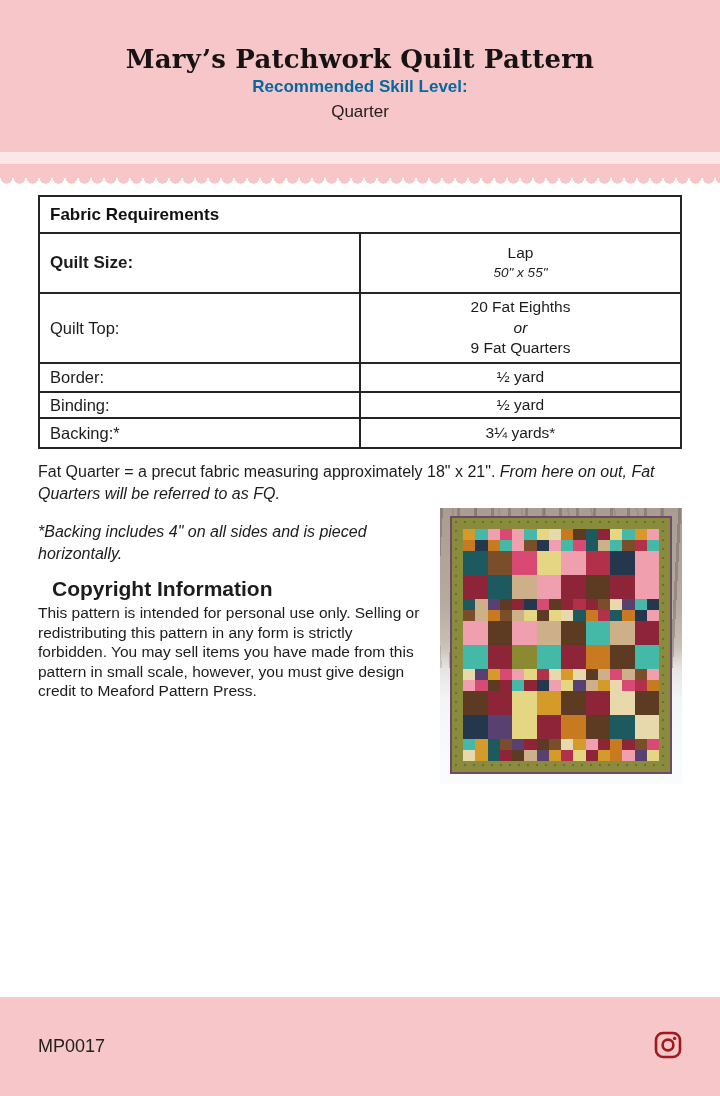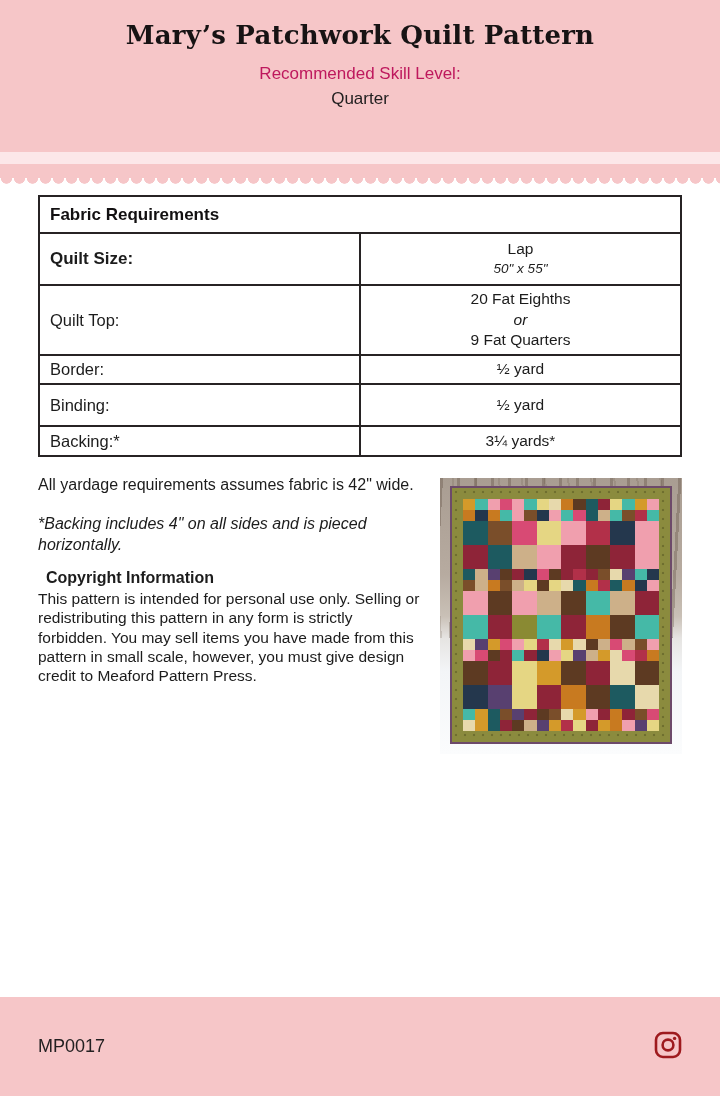"Mary’s Patchwork Quilt Pattern" .page-title { padding-top: 20px -> 44px }
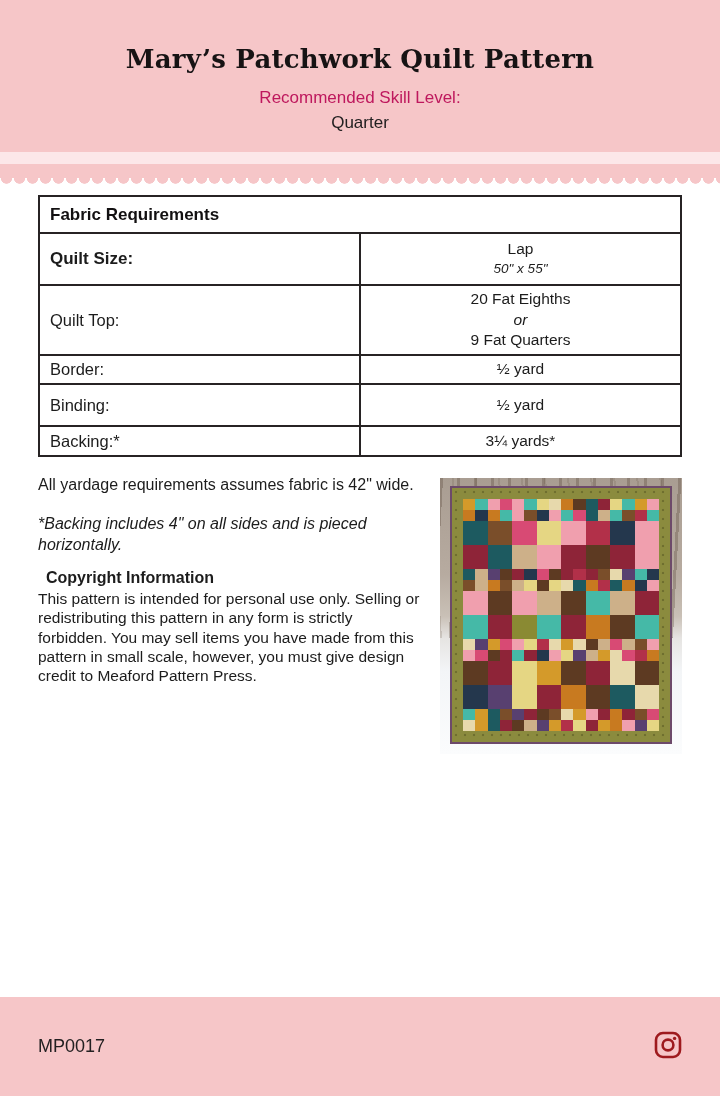"Recommended Skill Level:" .skill-label { color: #be185d -> #0369a1; font-weight: 400 -> 700; margin-top: 14px -> 3px }
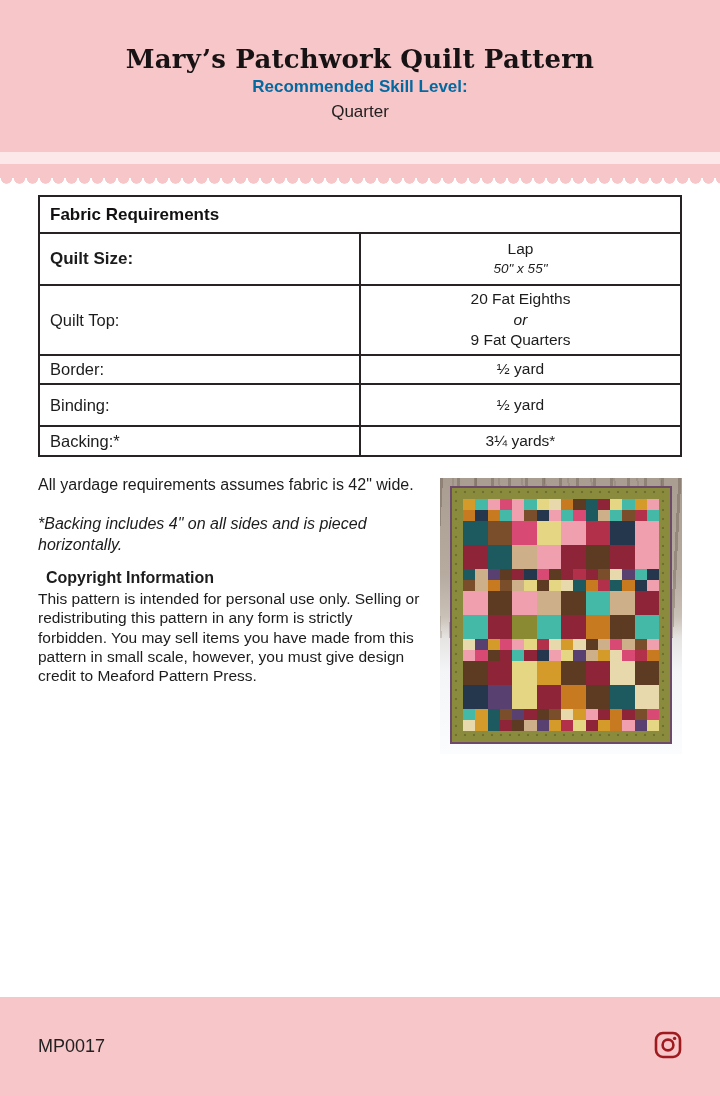"Quilt Size:" tr.r-size { height: 52px -> 60px }
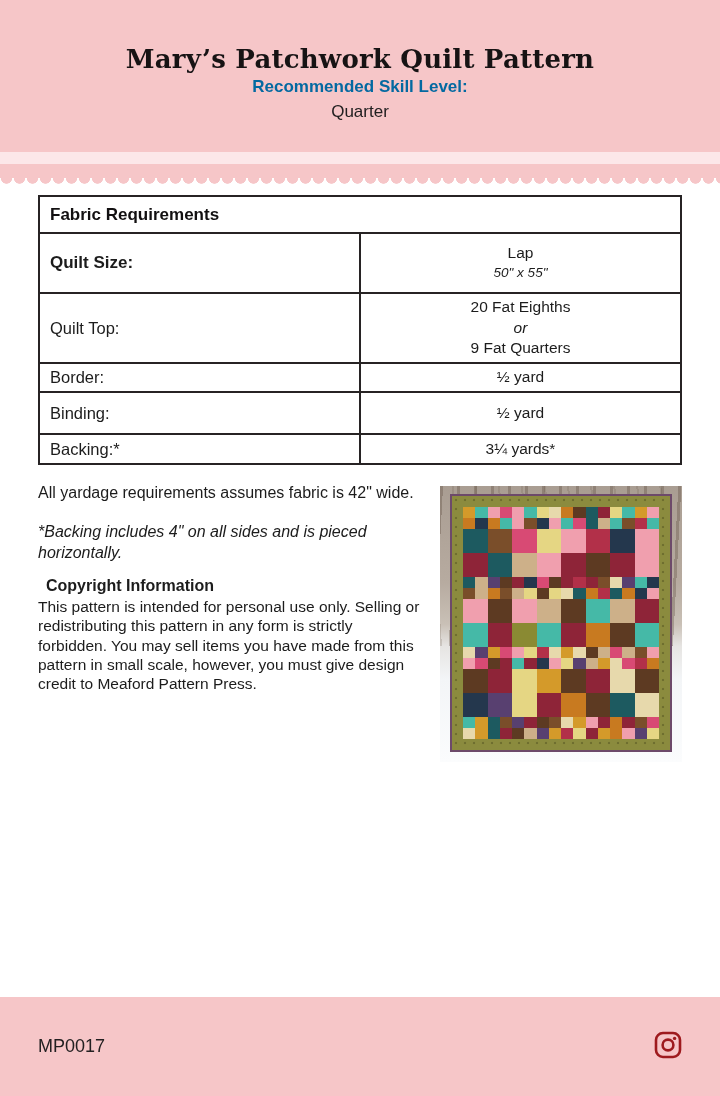"Binding:" tr.r-binding { height: 42px -> 26px }
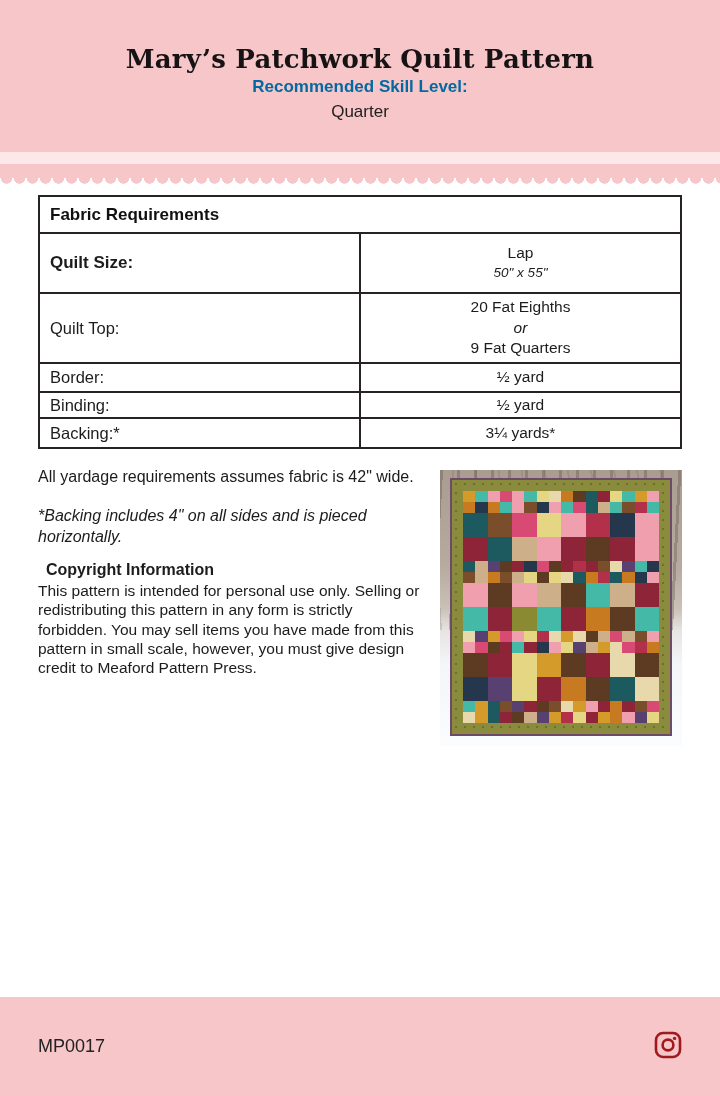"Fat Quarter = a precut" p.note { html: none -> <p><span>Fat Quarter = a precut fabric measuring approximately 18" x 21". </span><span>From here on out, Fat Quarters will be referred to as FQ.</span></p> }
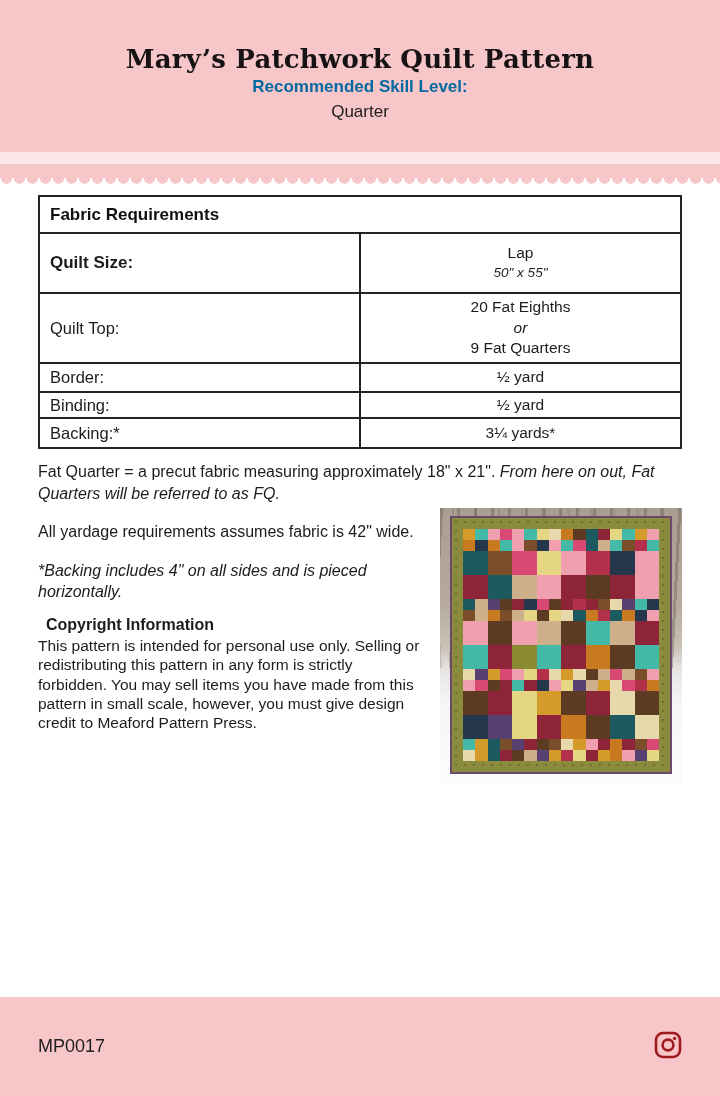"All yardage requirements assumes fabric" p.note { html: <p>All yardage requirements assumes fabric is 42" wide.</p> -> none }
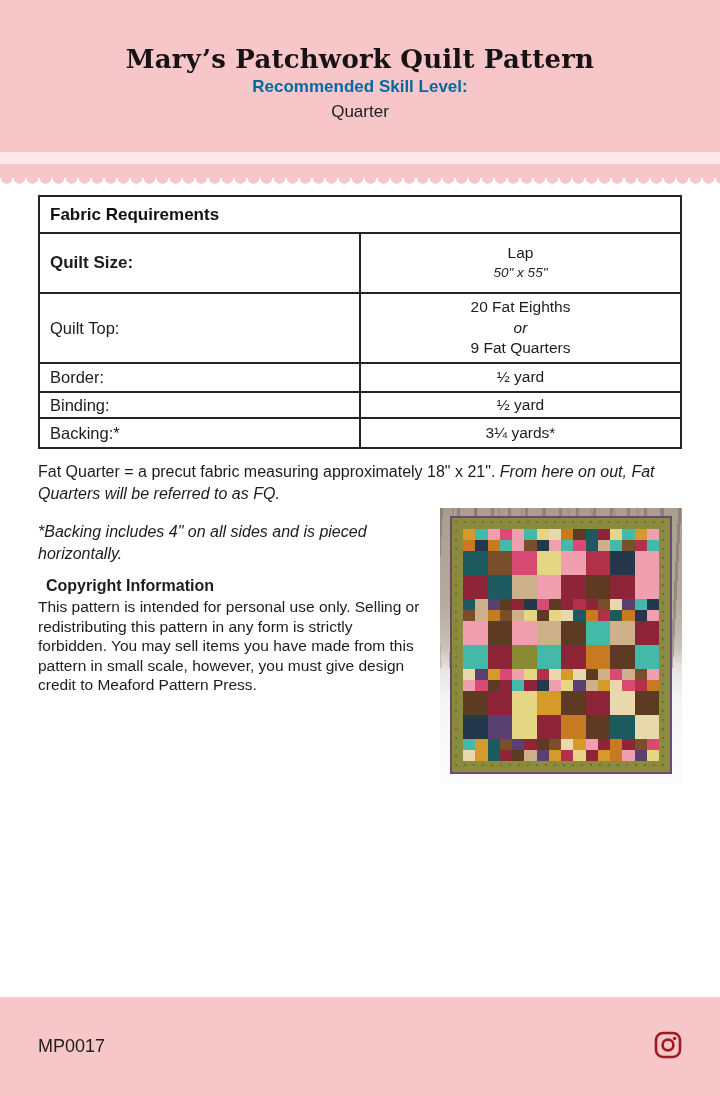"Copyright Information" .copyright-h { font-size: 16px -> 21px; margin: 13px 0 0 8px -> 13px 0 0 14px }
